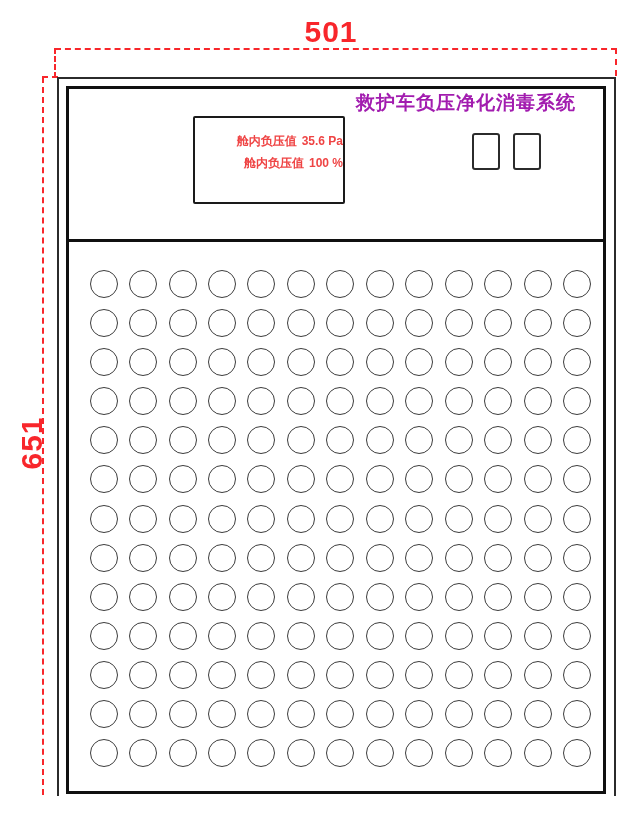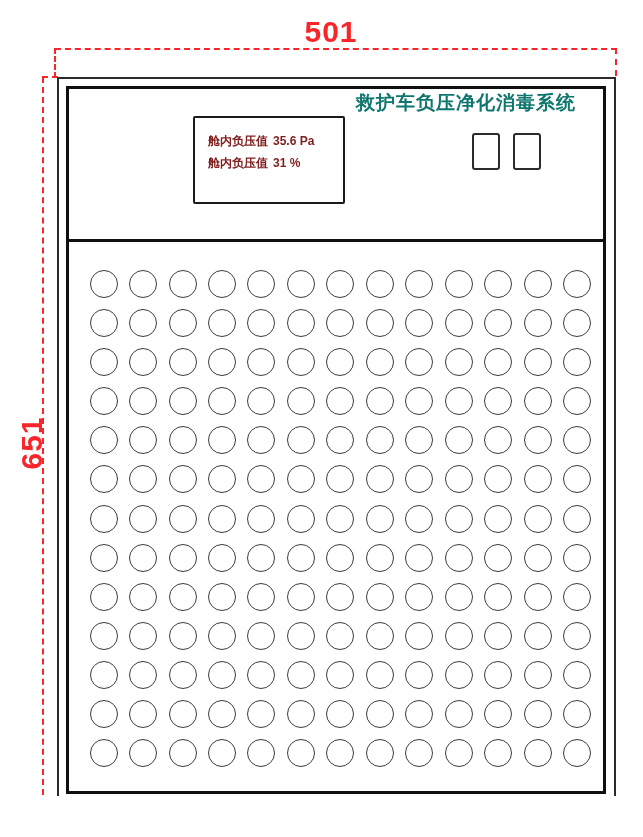"救护车负压净化消毒系统" .panel-title { color: #0f766e -> #a21caf }
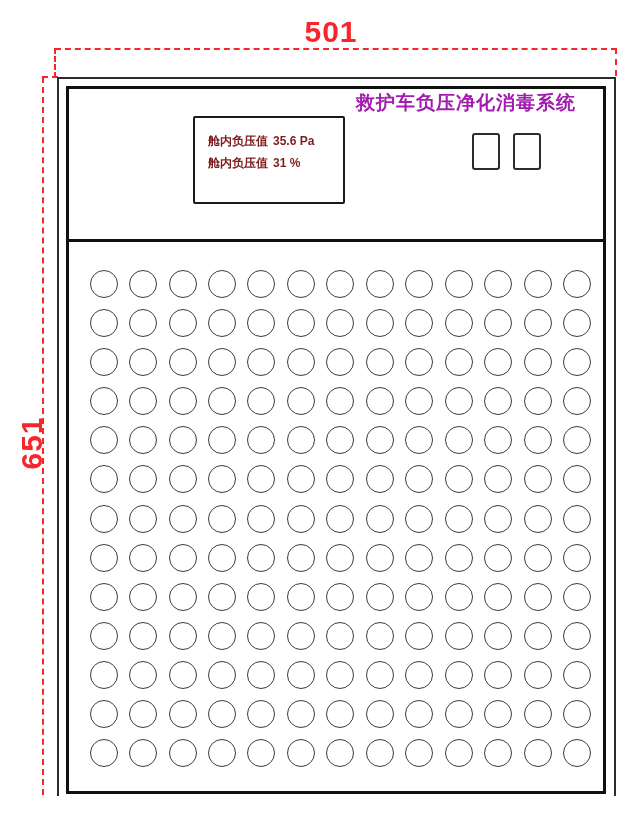"舱内负压值 35.6 Pa" .display-line { color: #7f1d1d -> #ef4444; text-align: none -> right }
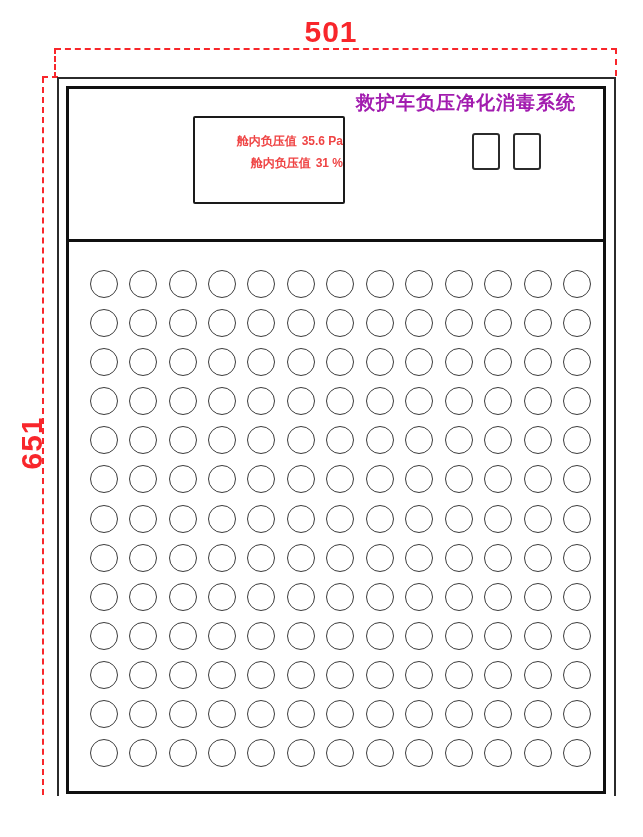"31 %" span.val { text: 31 -> 100 }
